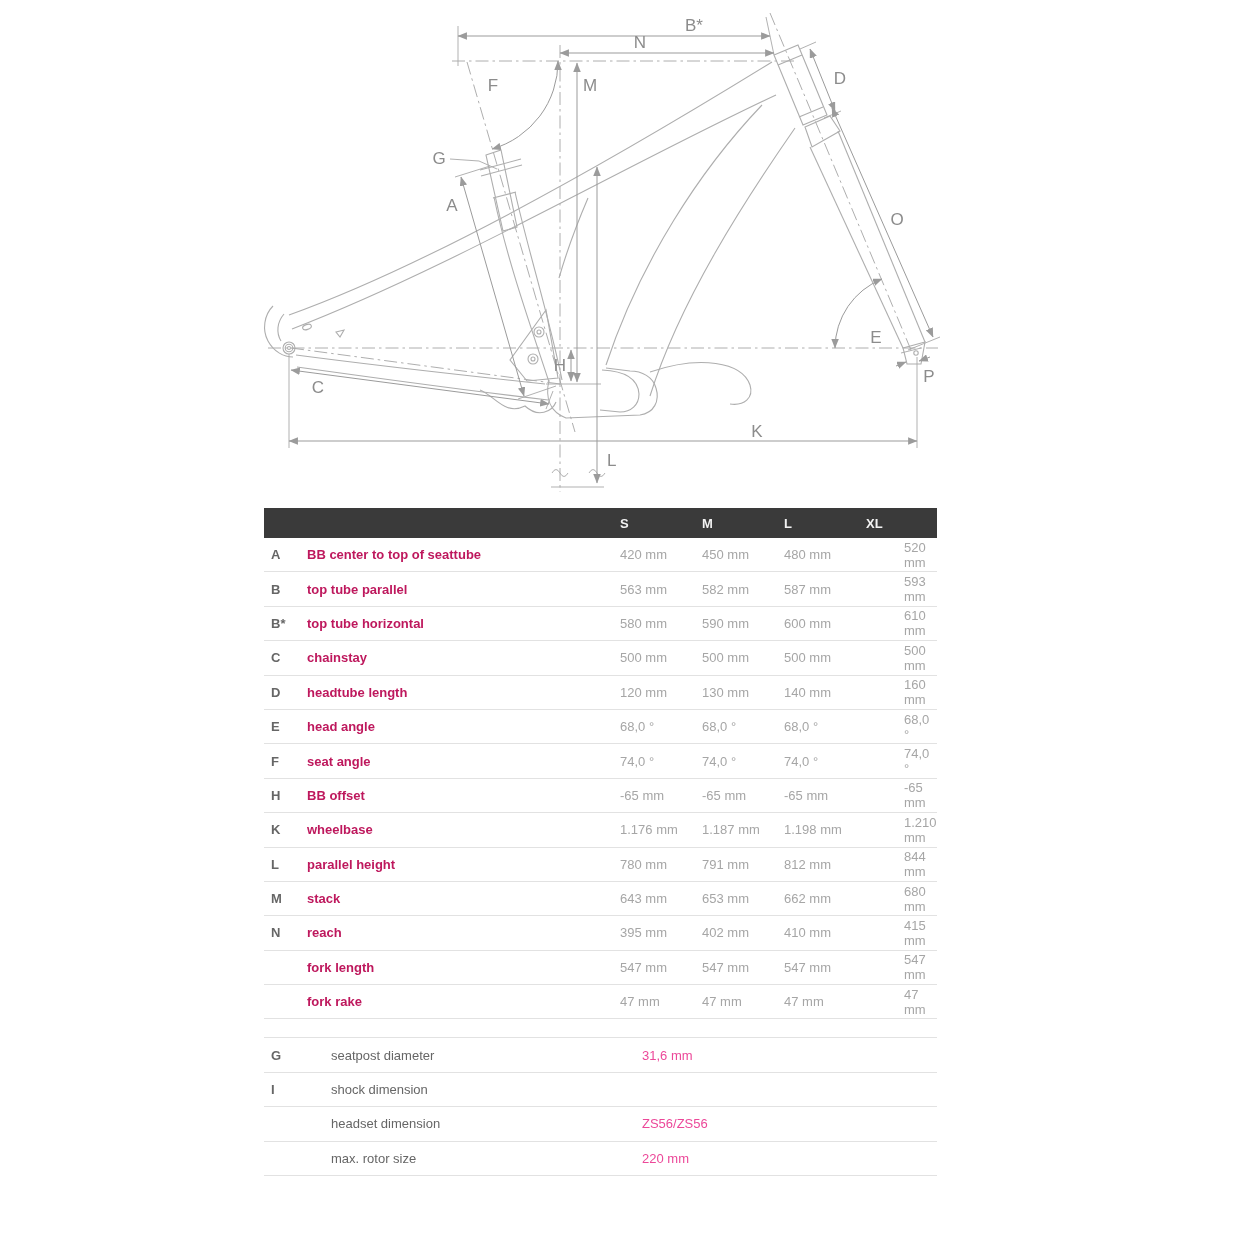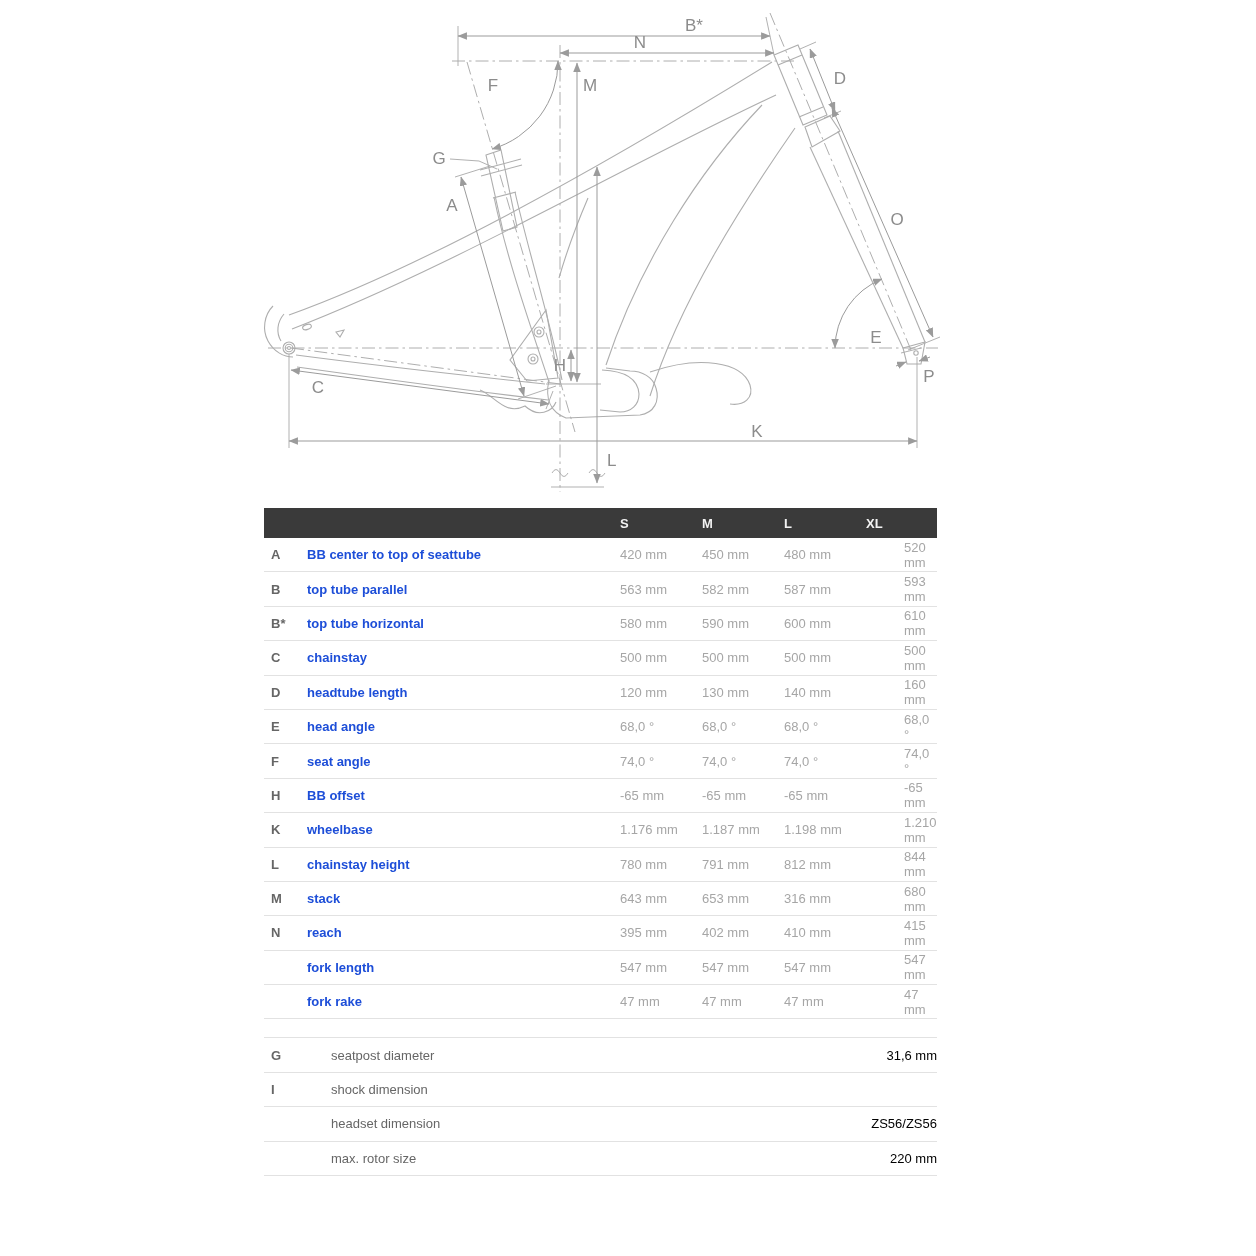"BB center to top of" .c-label { color: #1d4ed8 -> #be185d }
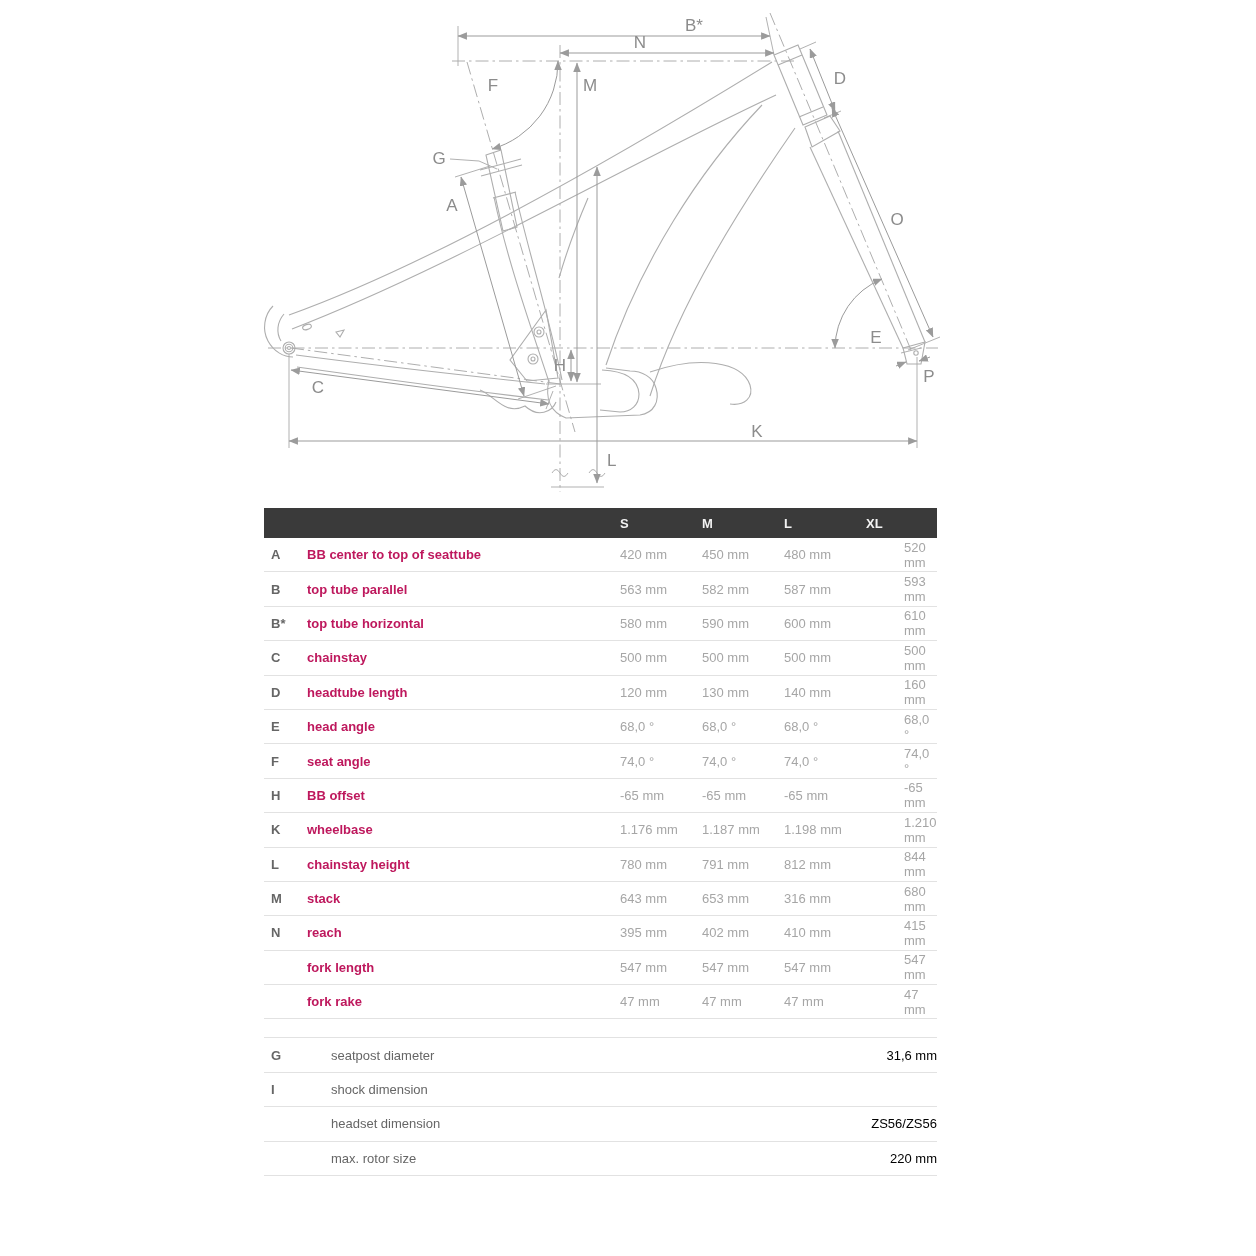"chainstay height" div.c-label { text: chainstay -> parallel }
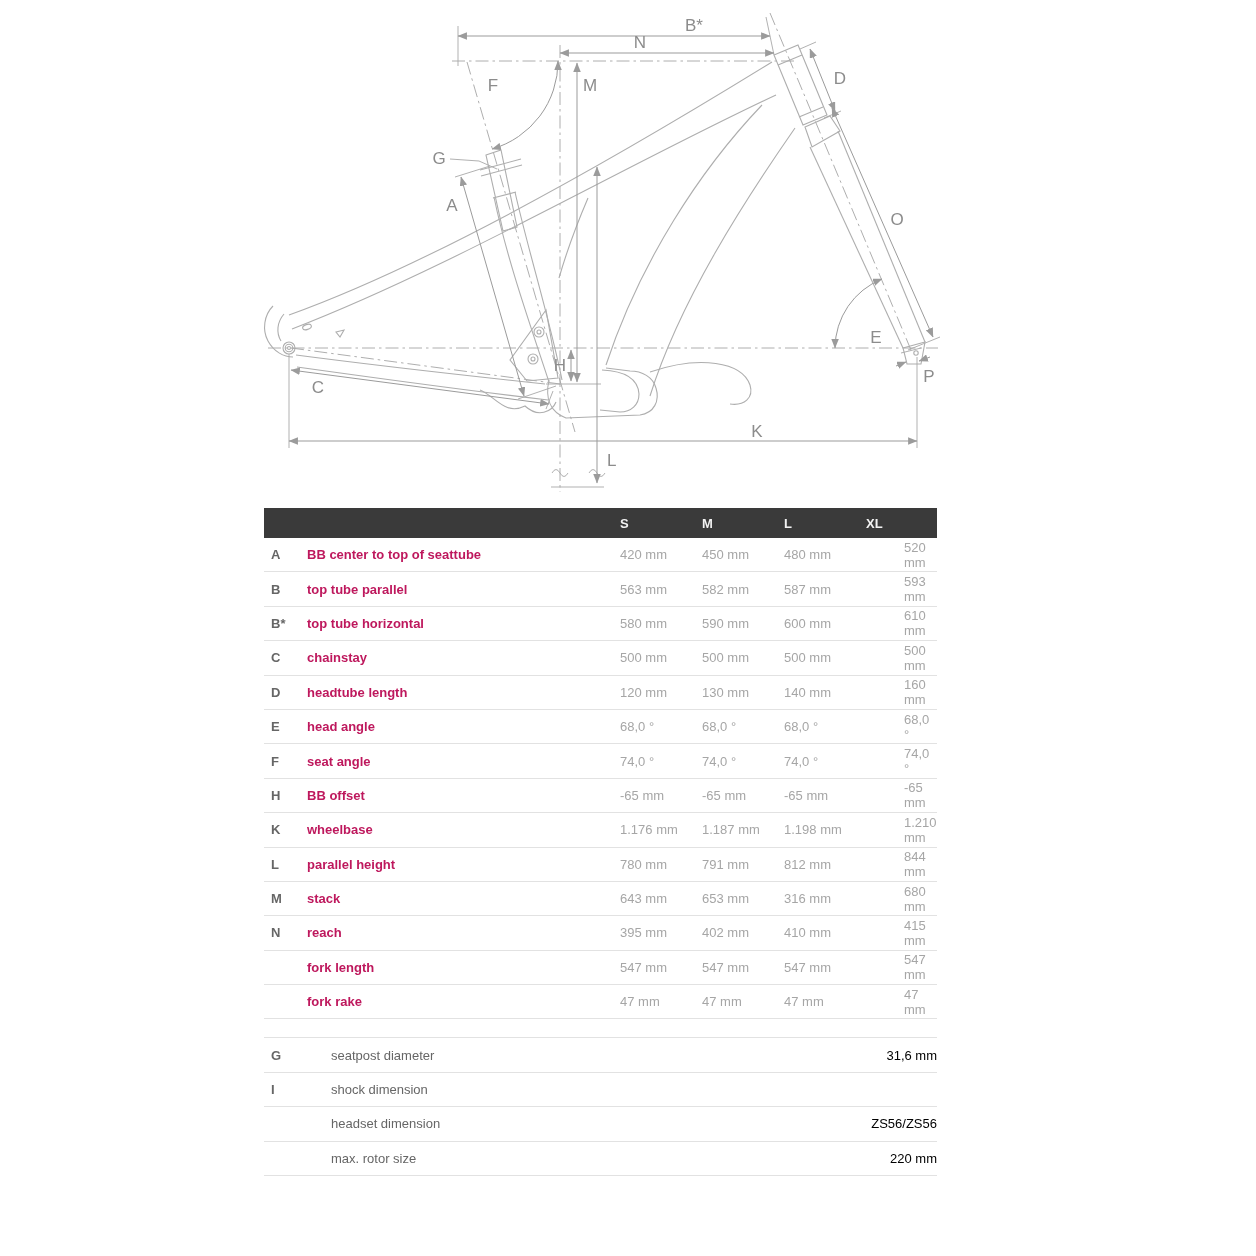"316 mm" div.c-val { text: 316 -> 662 }
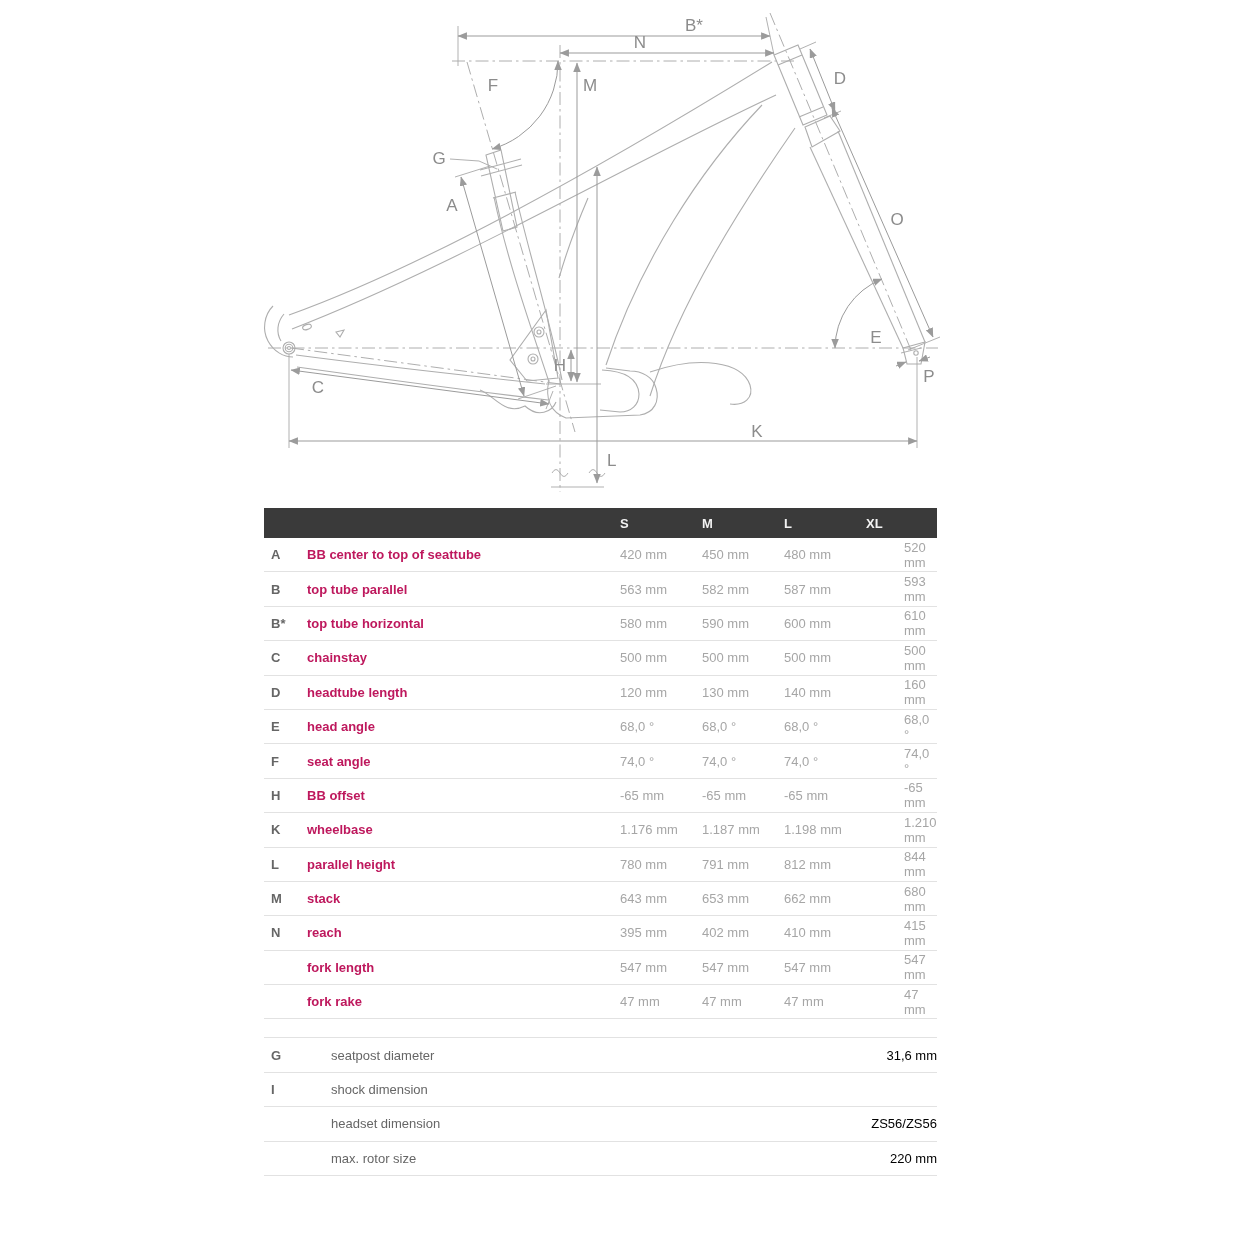"31,6 mm" .d-val { color: #000000 -> #ec4899; text-align: right -> none }
